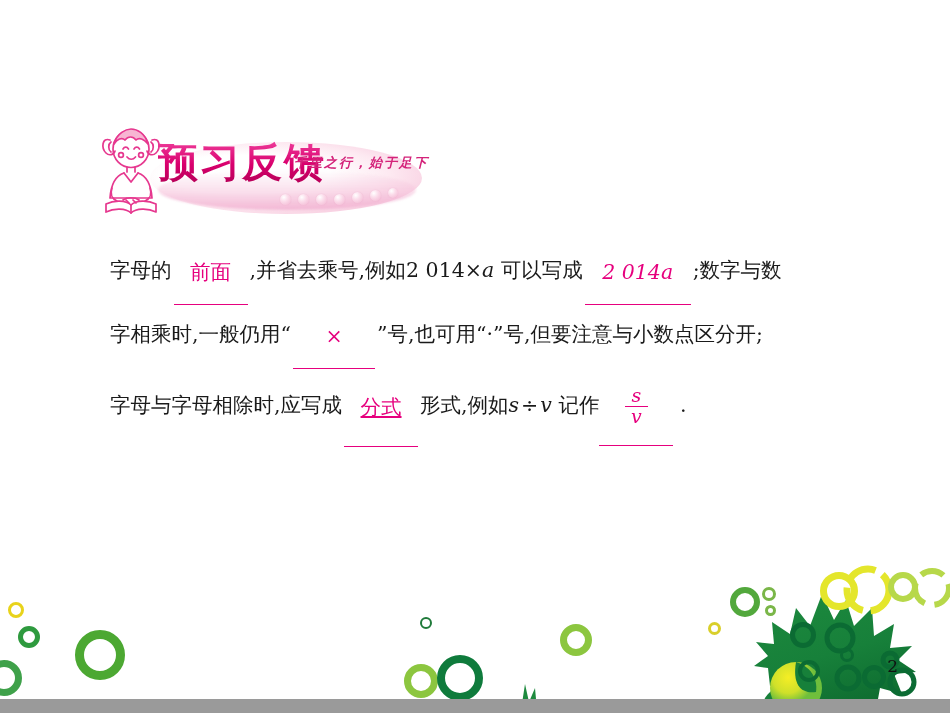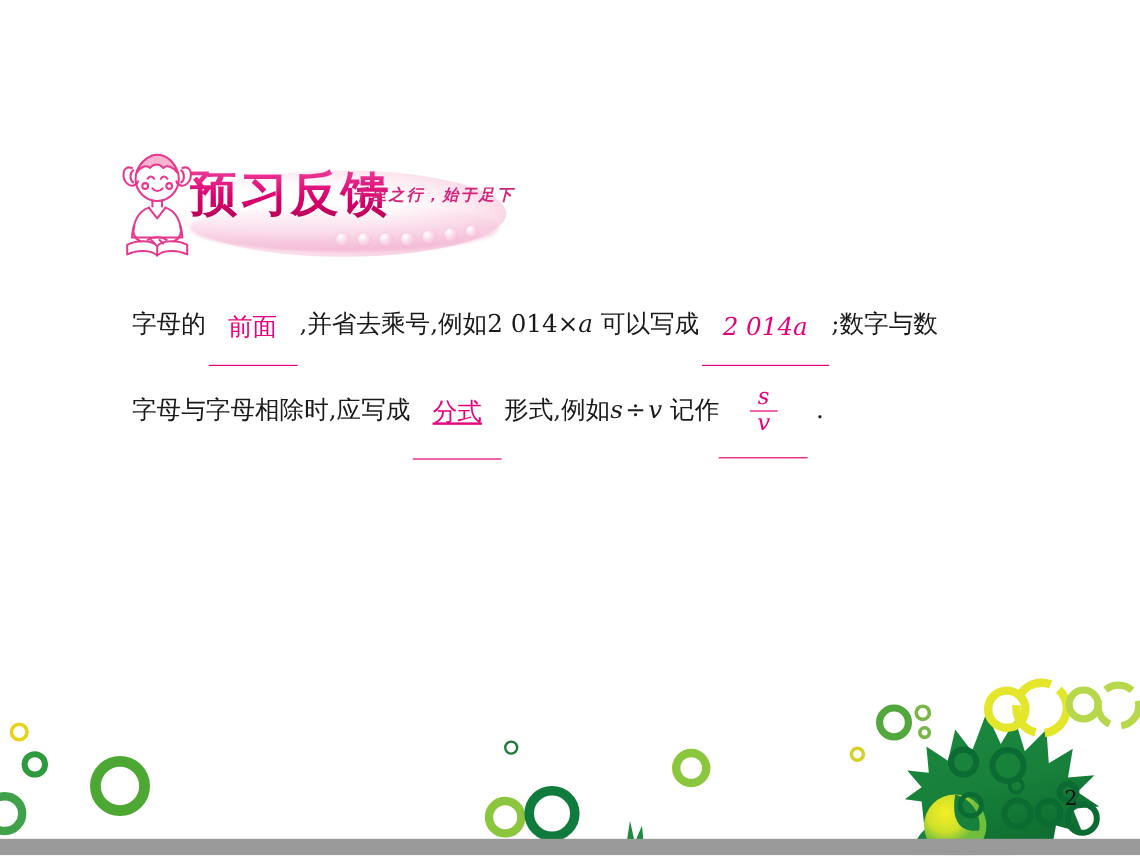"字相乘时,一般仍用“ × ”号,也可用“·”号,但要注意与小数点区分开;" div.line { html: none -> <div> <span>字相乘时,一般仍用“</span><span>×</span><span>”号,也可用“·”号,但要注意与小数点区分开;</span> </div> }
